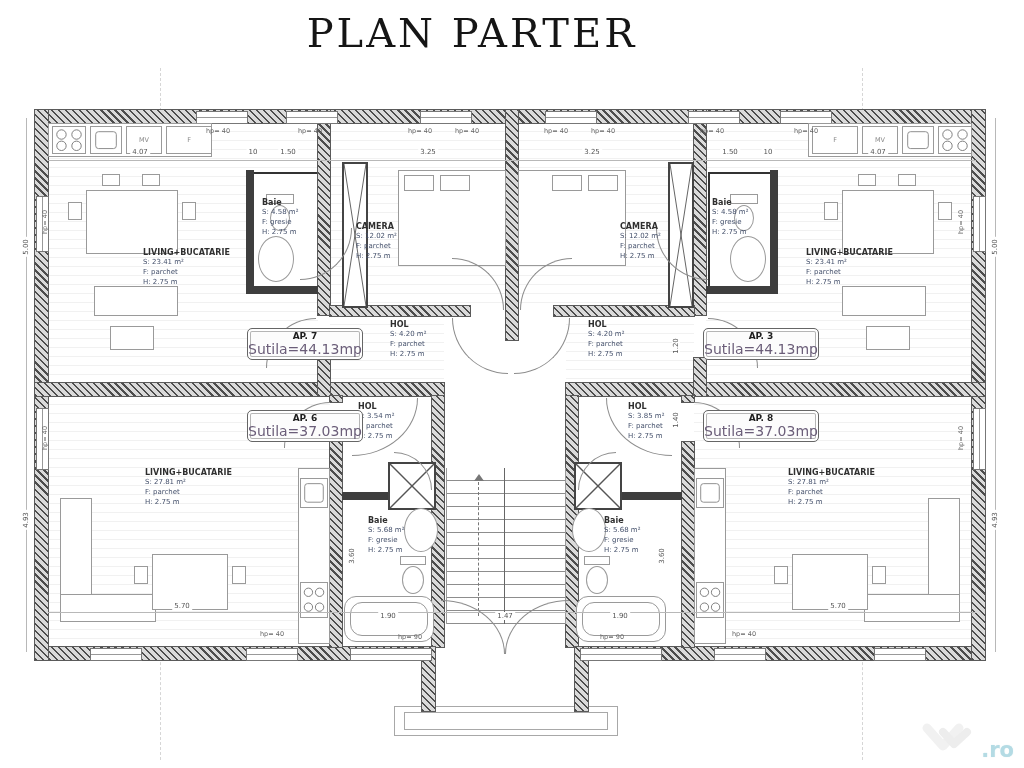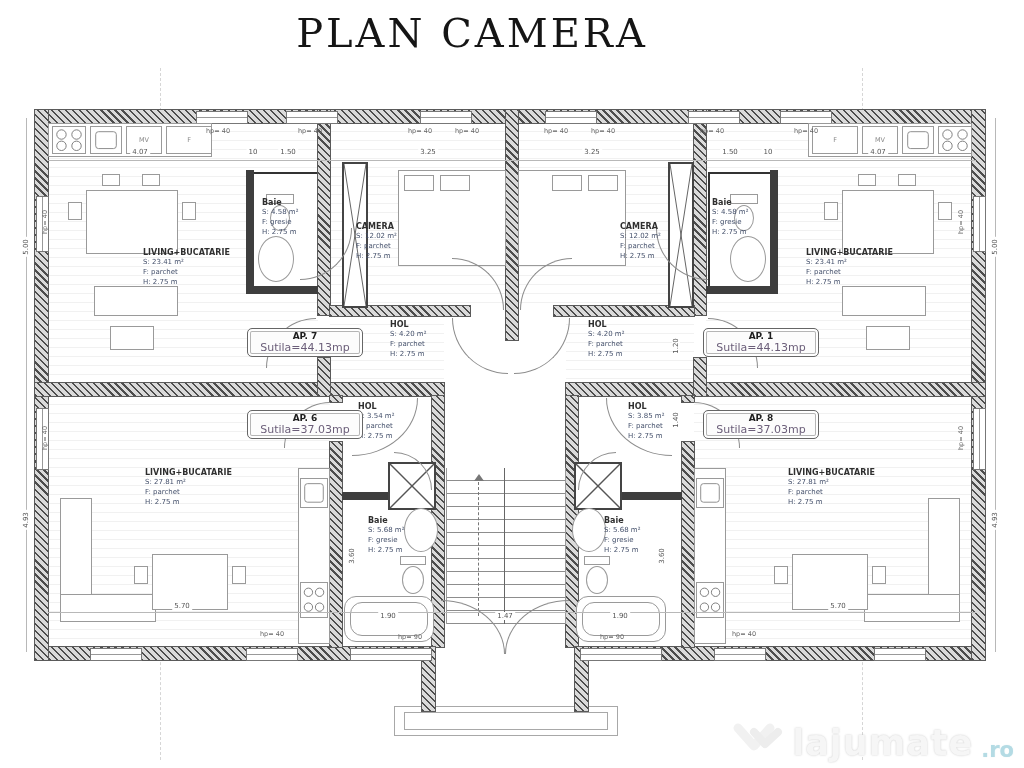"PLAN CAMERA" div { text: CAMERA -> PARTER }
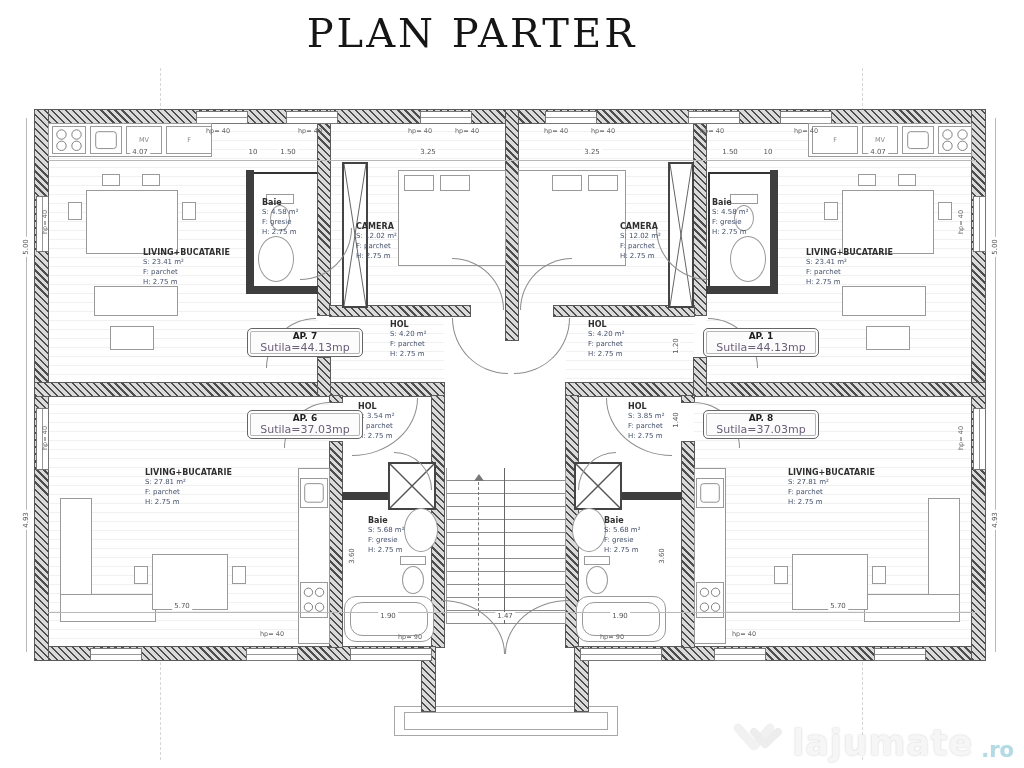"AP. 1" div.bn { text: 1 -> 3 }
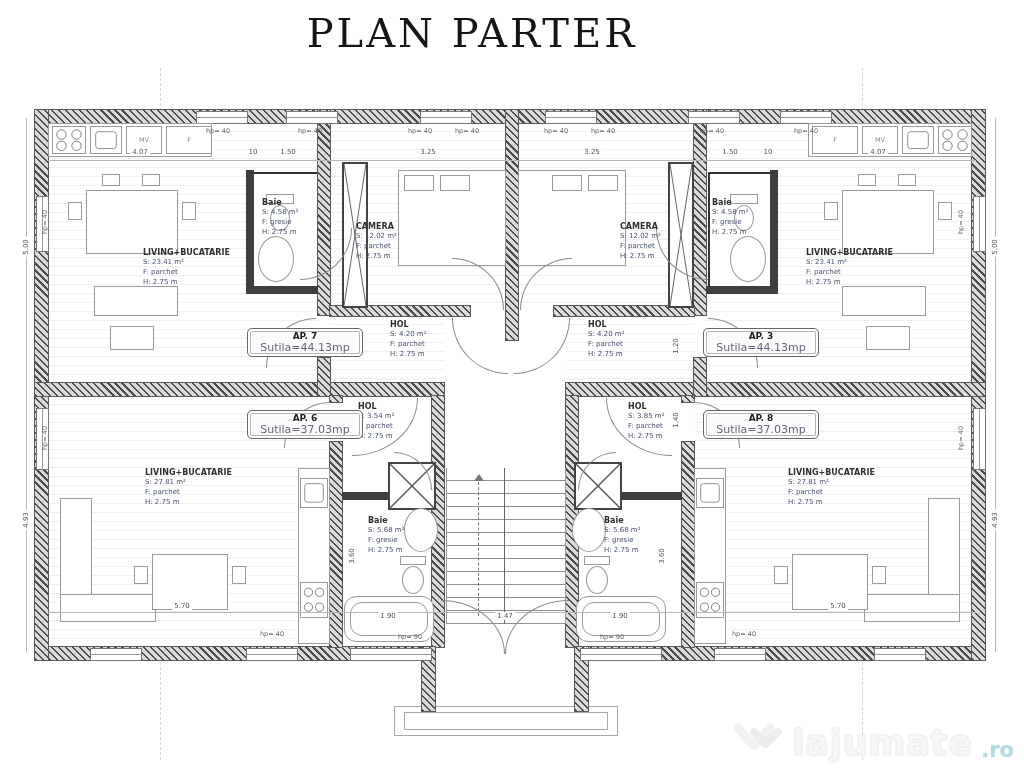"Sutila=44.13mp" .badge .ba { font-size: 11px -> 14px }
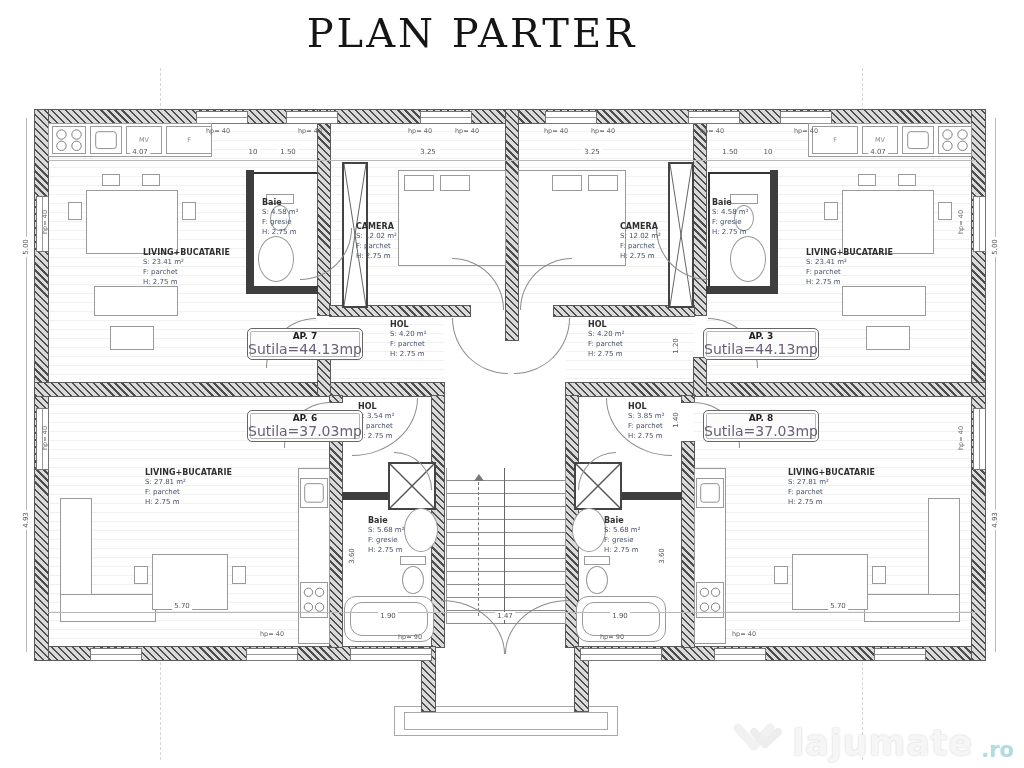"lajumate" span.brand { html: <span>lajumate</span> -> none }
